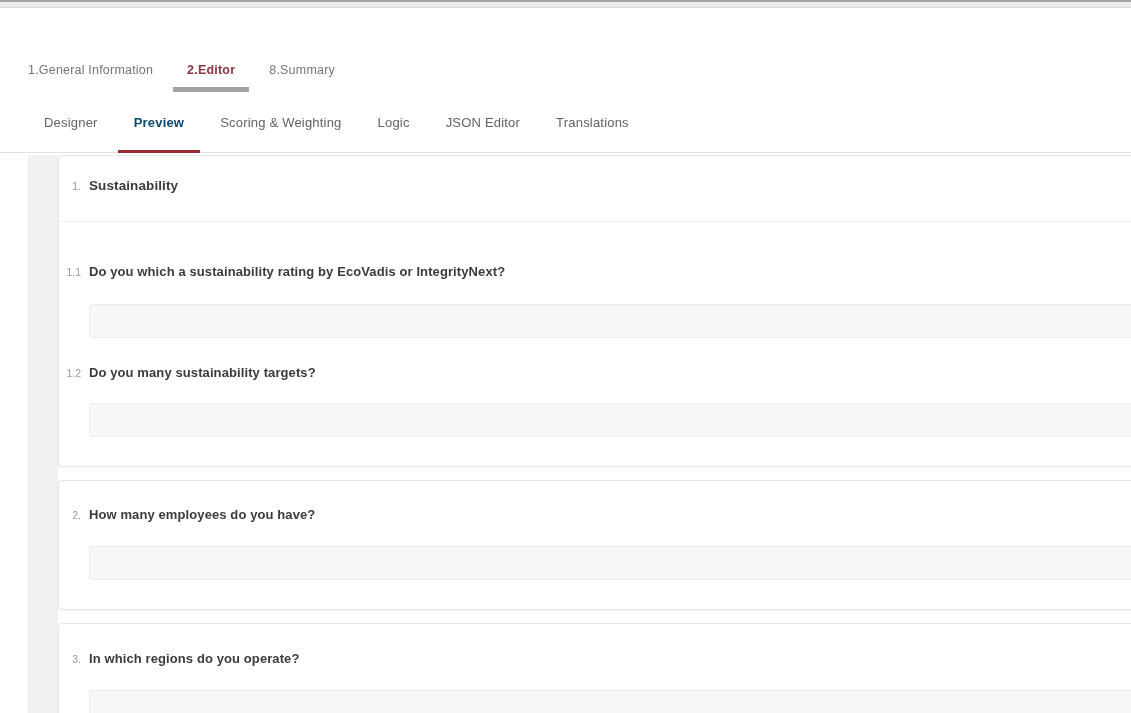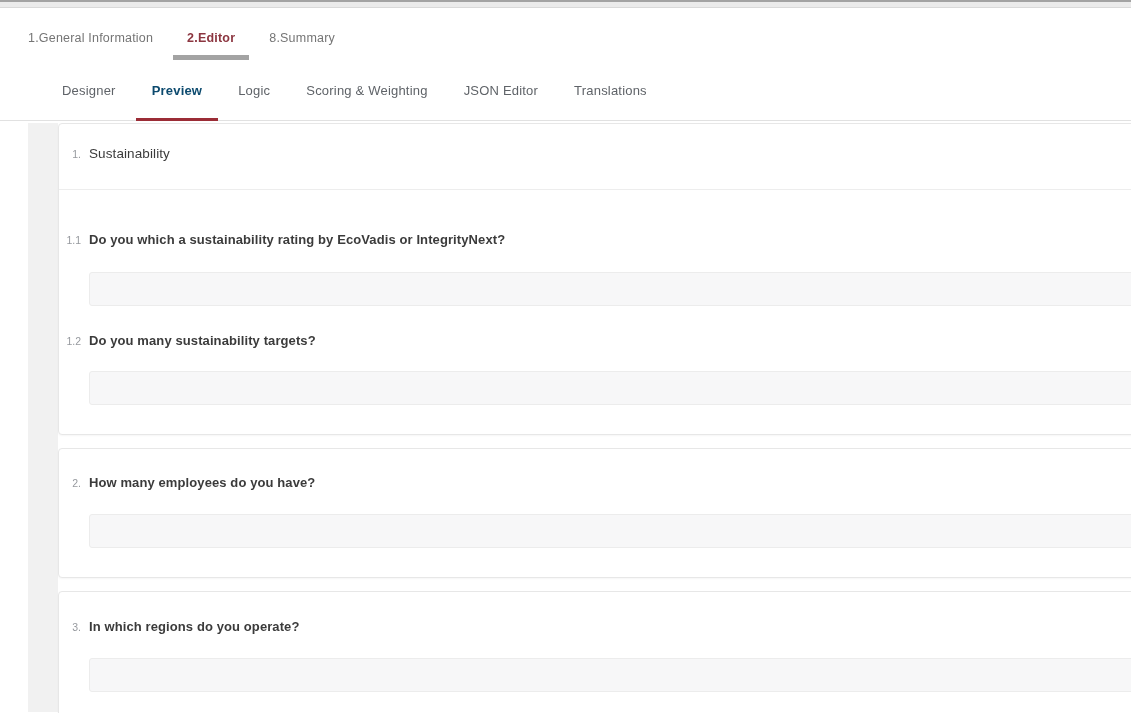"1.General Information" .stepper { margin-top: none -> 32px }
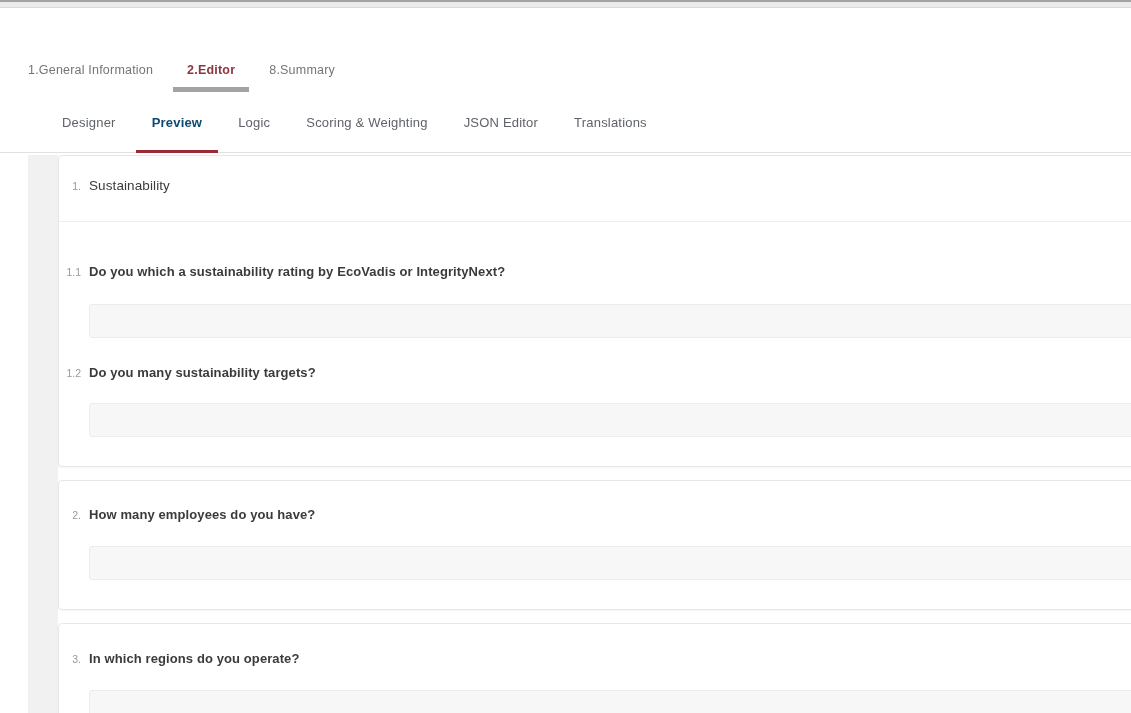"Designer" .tabs { padding-left: 44px -> 26px }
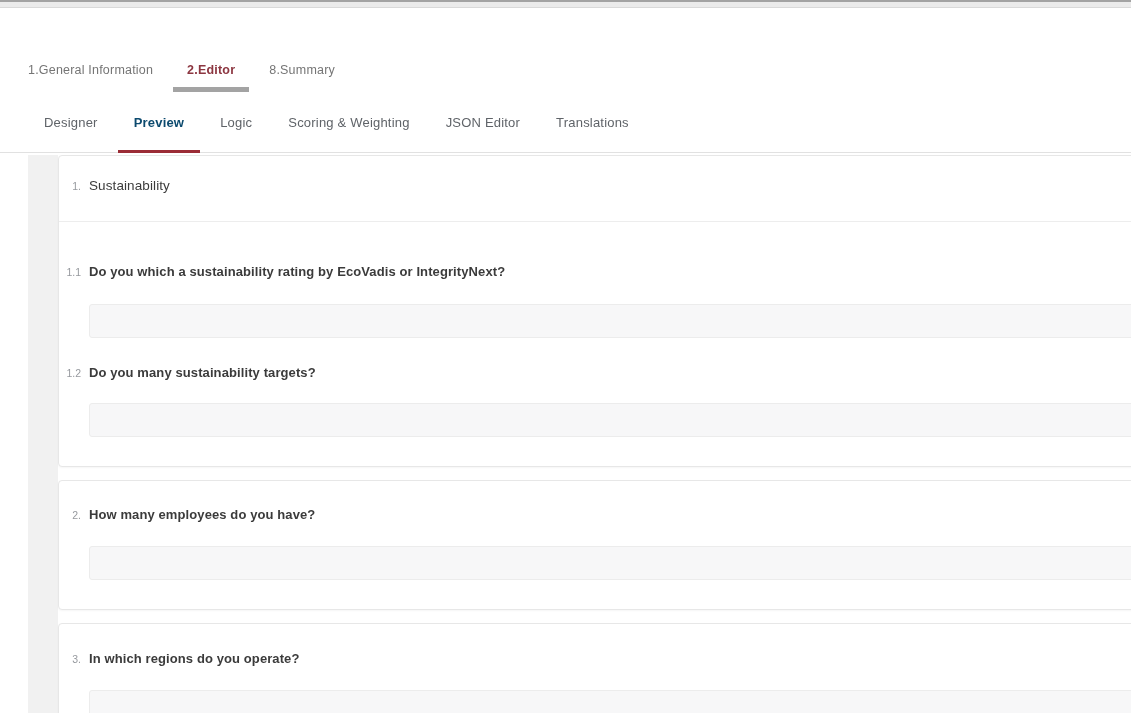"Logic" div.tab { order: before "Scoring & Weighting" -> after "Scoring & Weighting" }
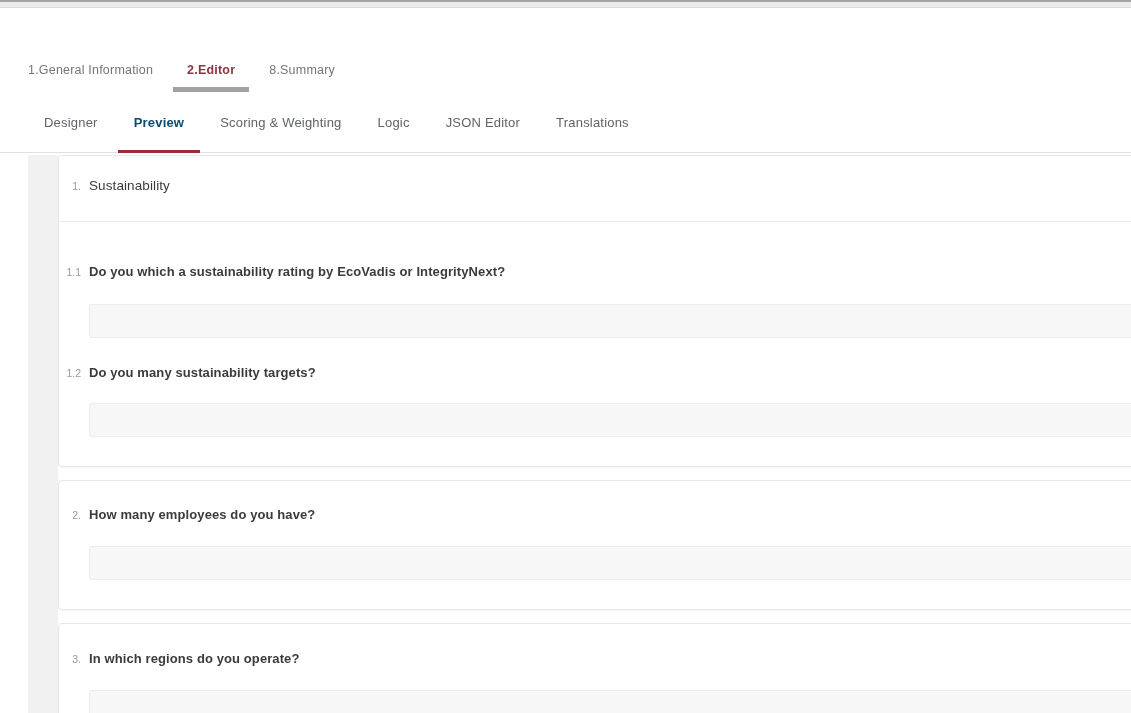"Sustainability" .stitle { font-weight: 400 -> 700 }
